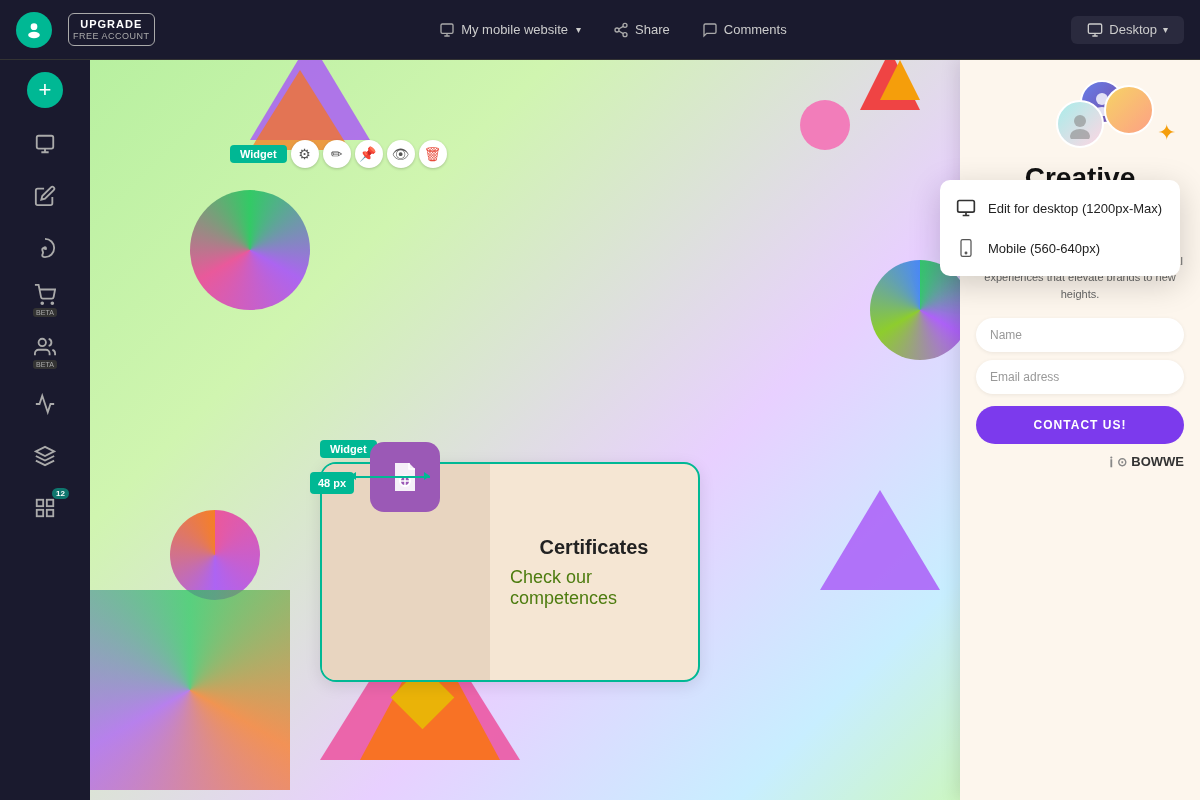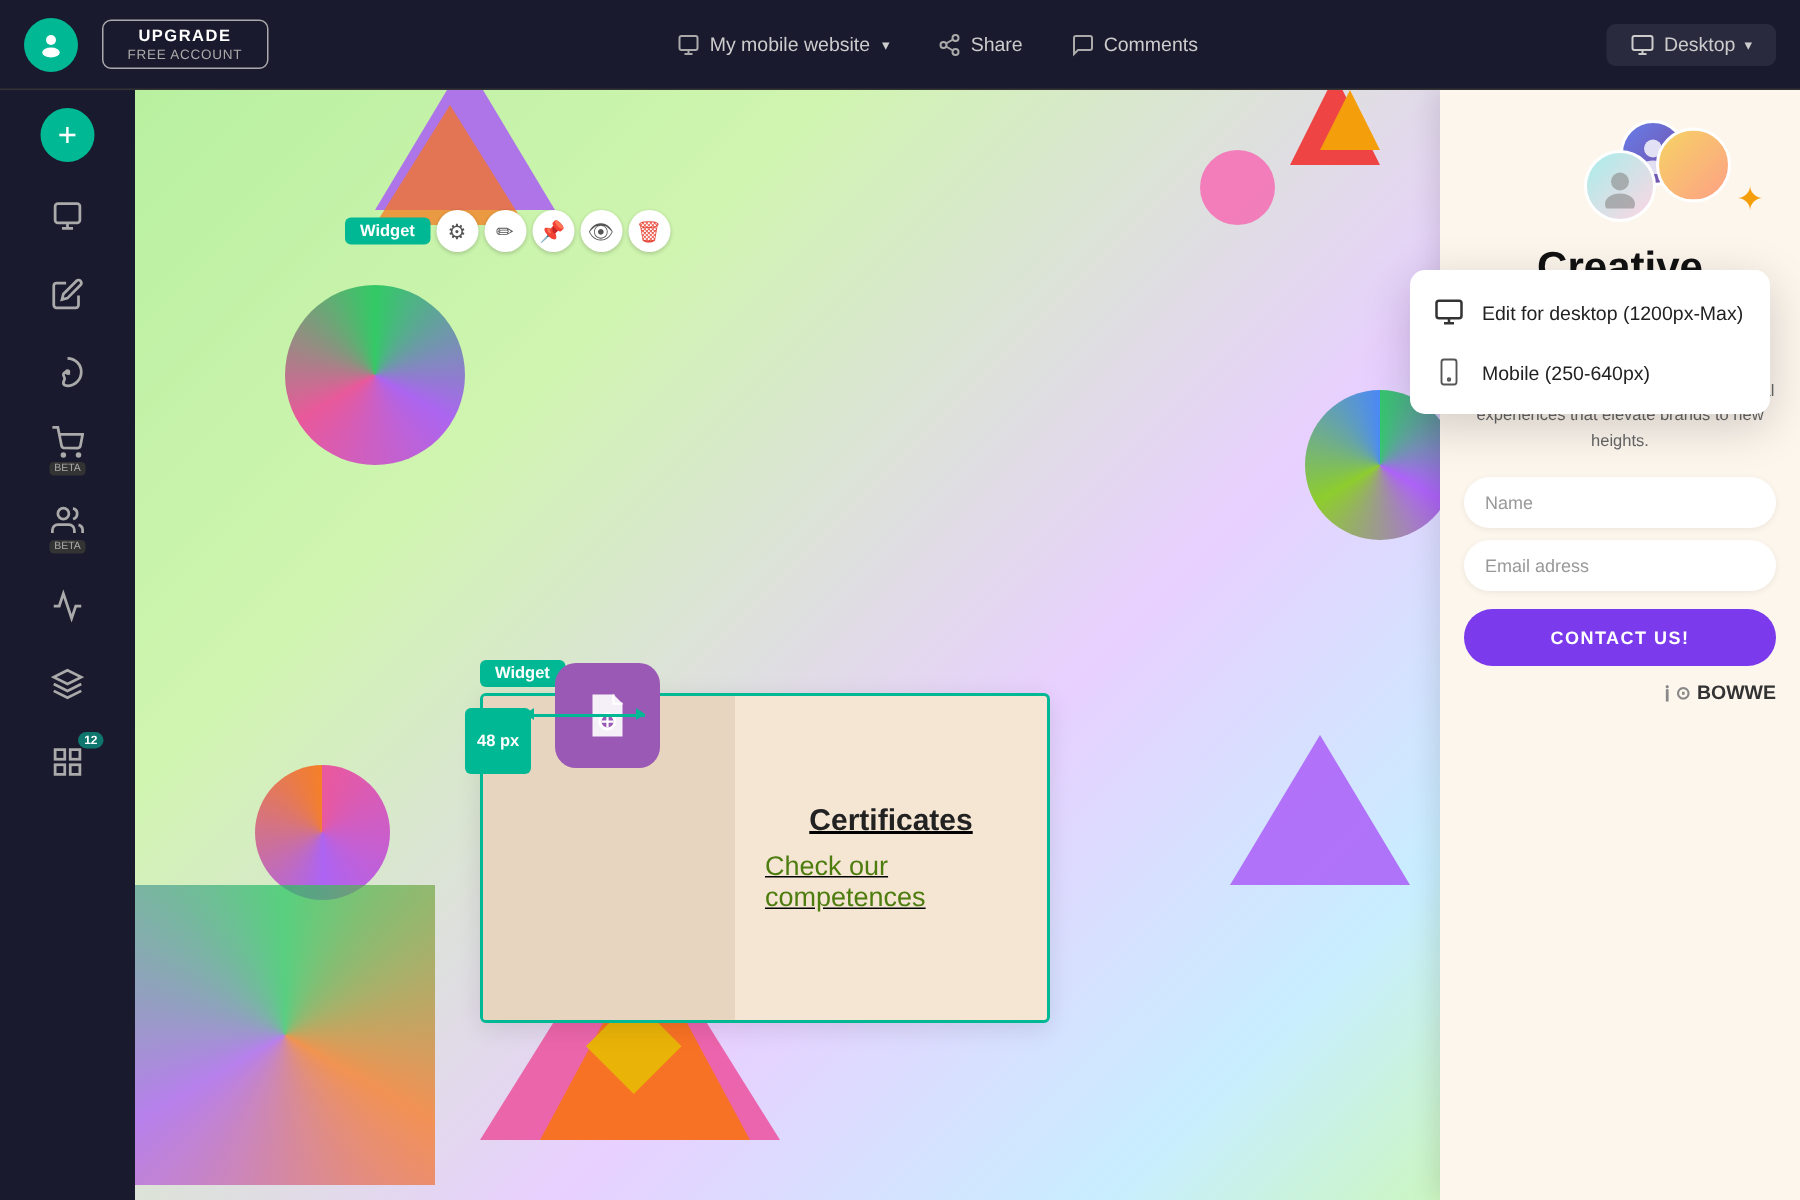"UPGRADE" .upgrade-btn { padding: 4px 16px -> 4px 4px }
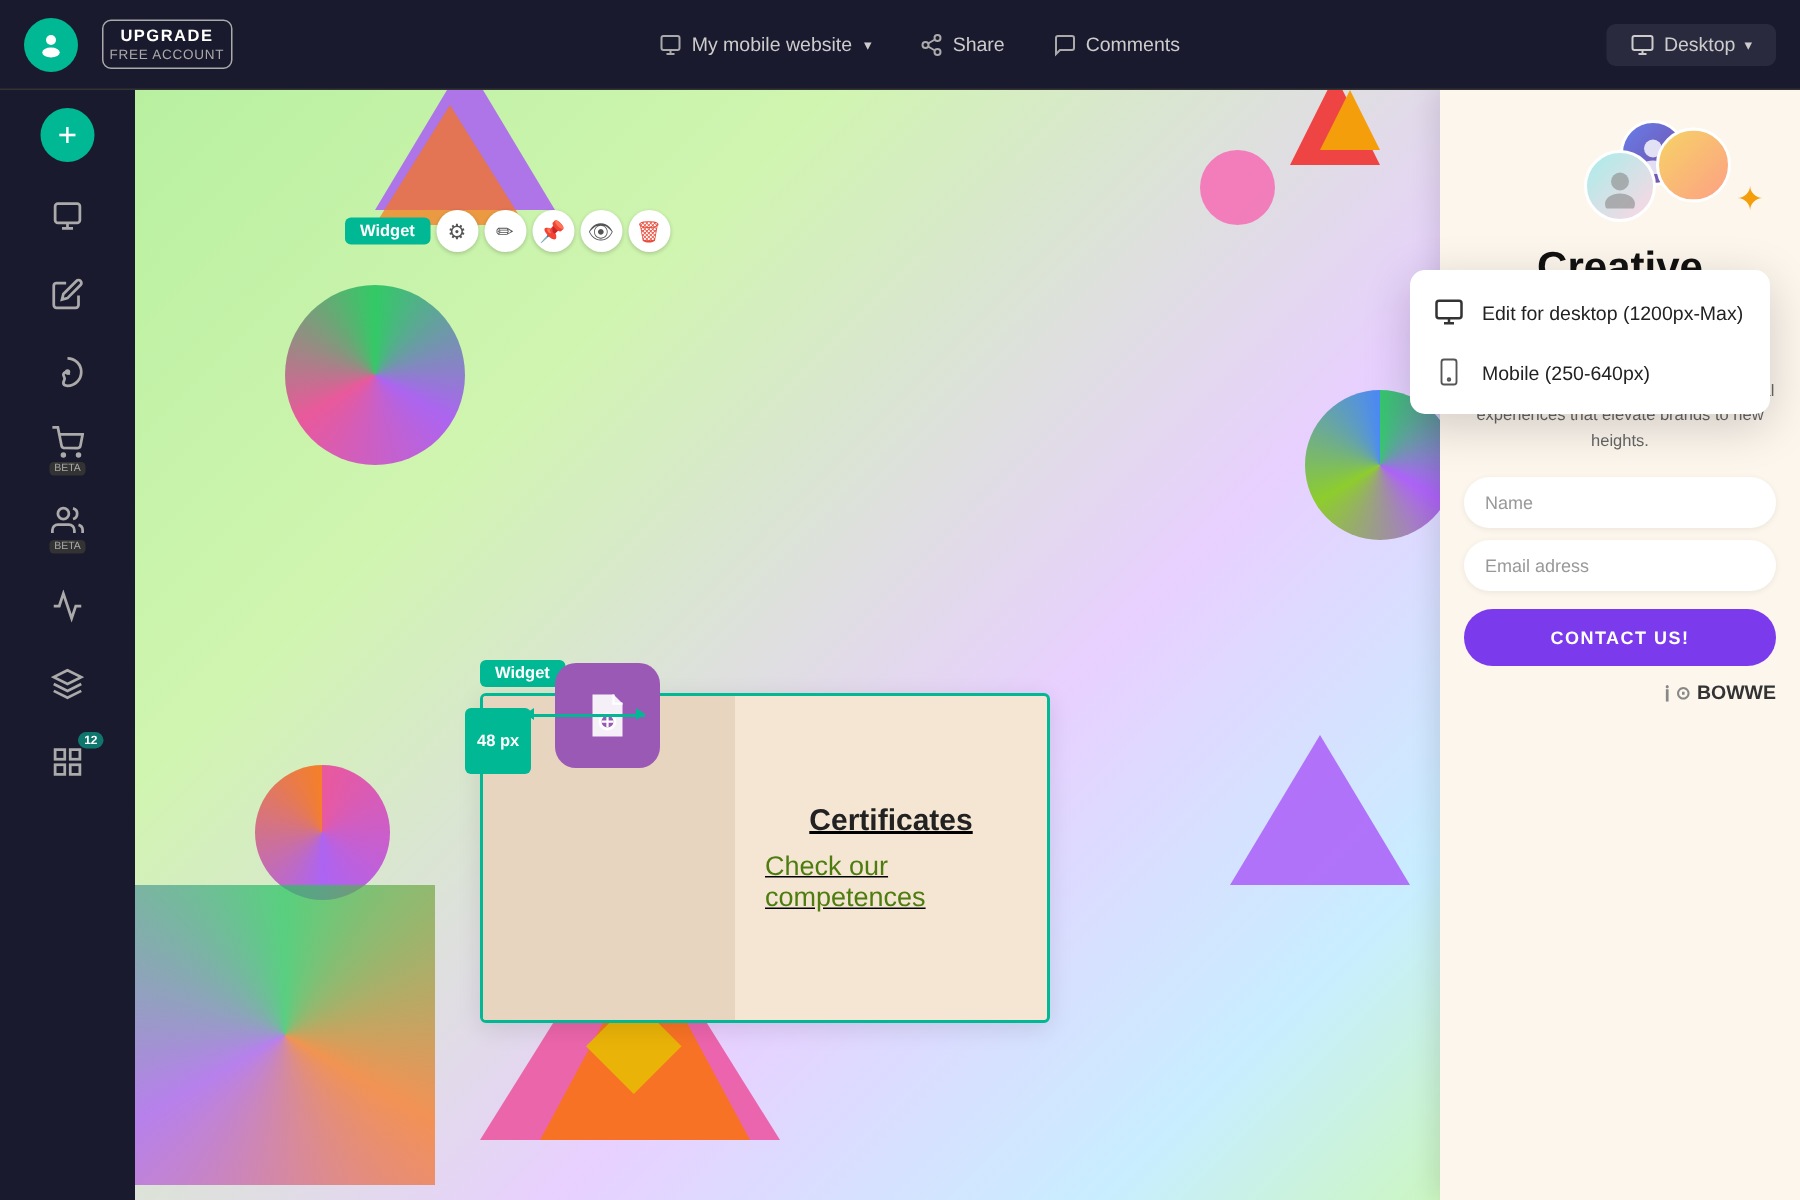"Mobile (250-640px)" span { text: 250-640px -> 560-640px }
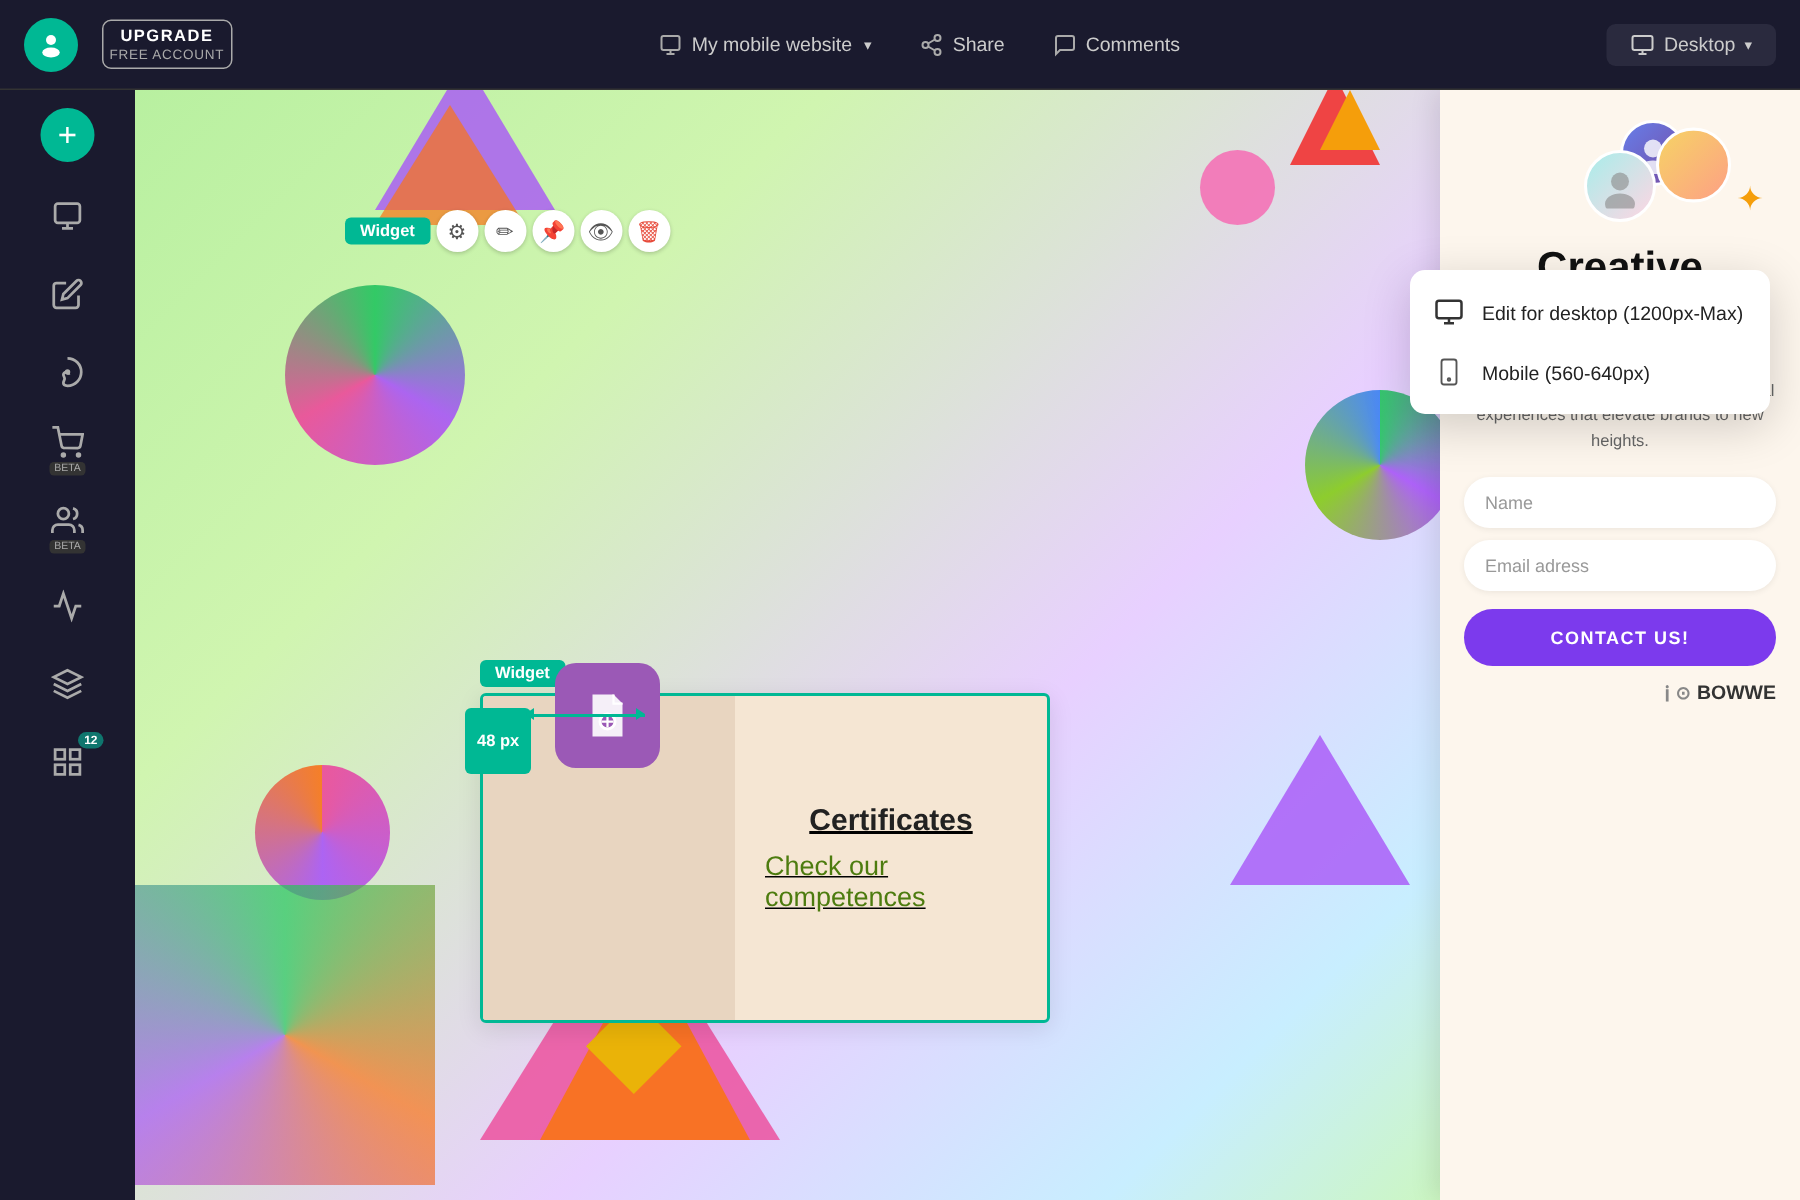"48 px" div.px-badge { padding: 16px 8px -> 5px 8px }
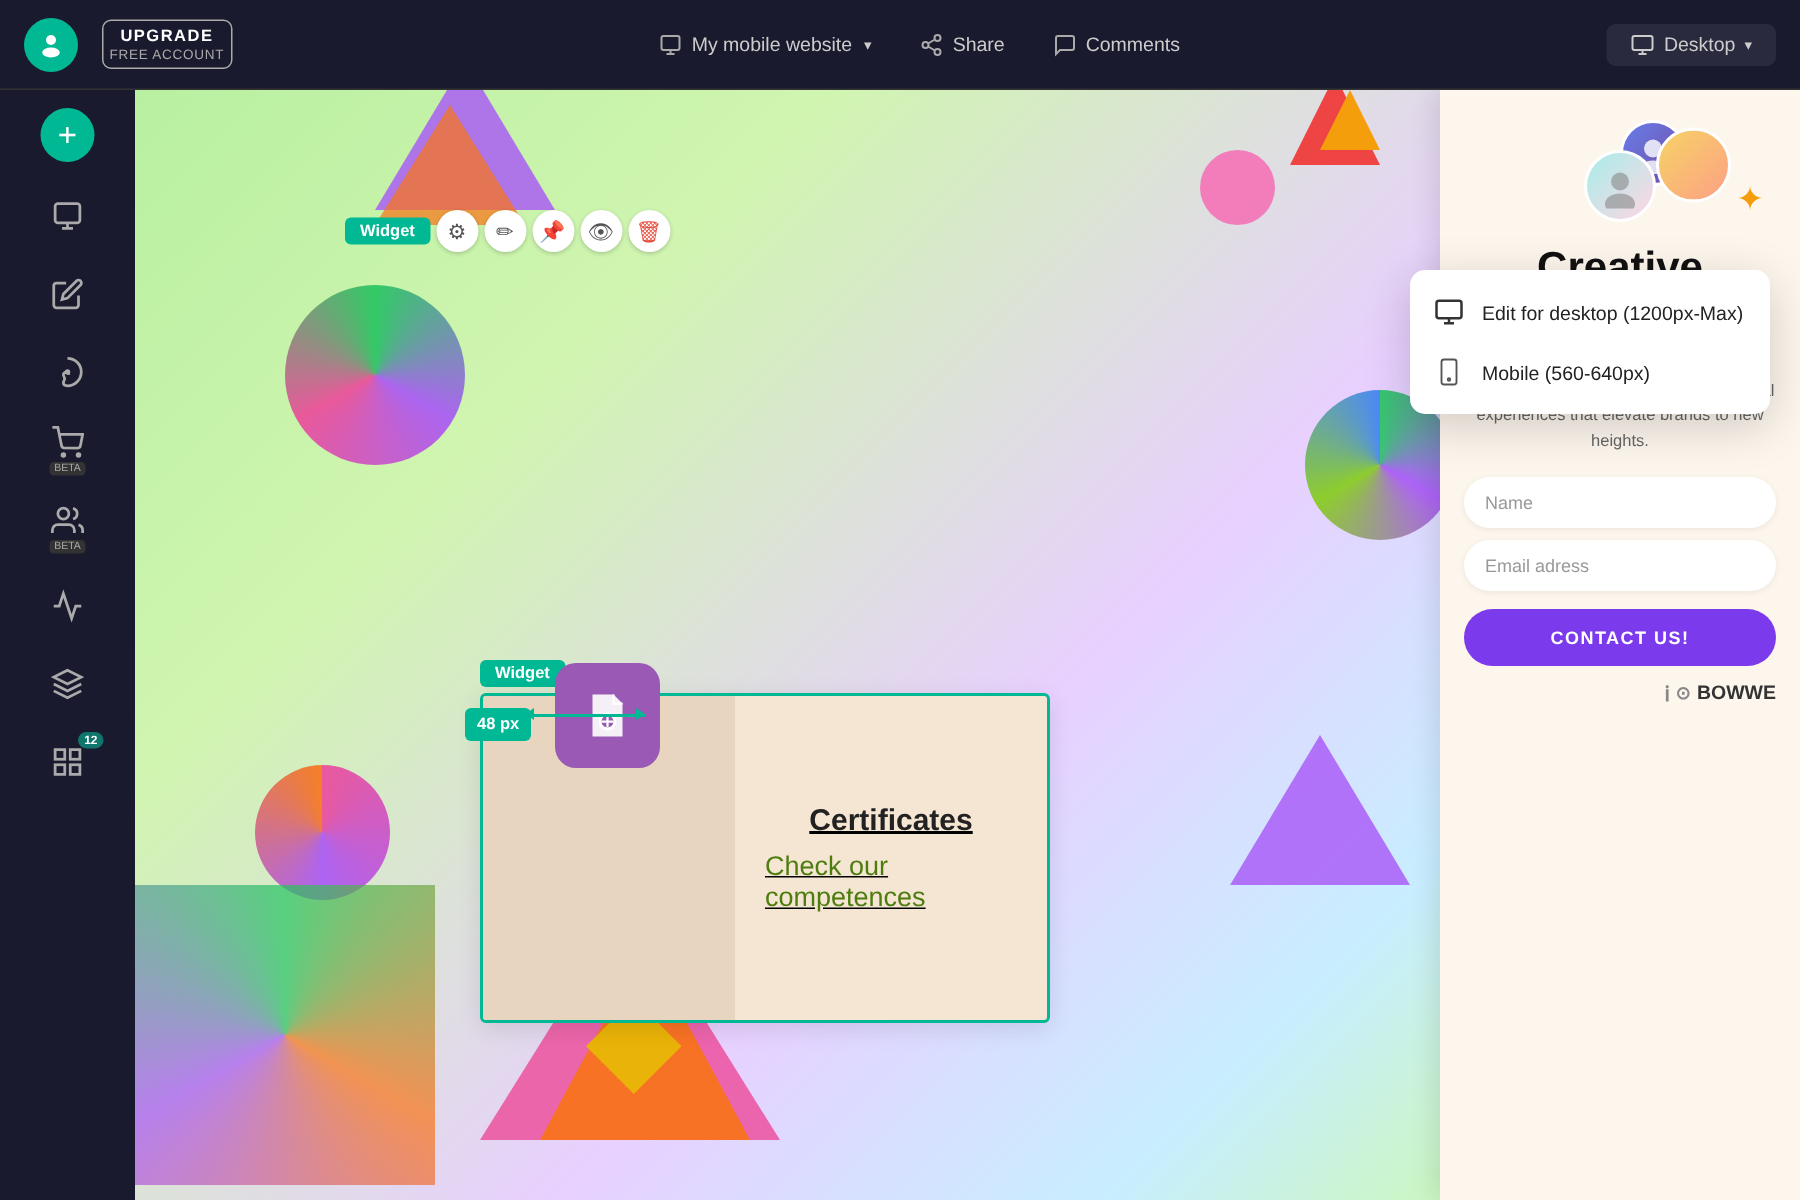"Certificates" .cert-card { border-radius: 4px -> 16px; text-decoration: underline -> none }
